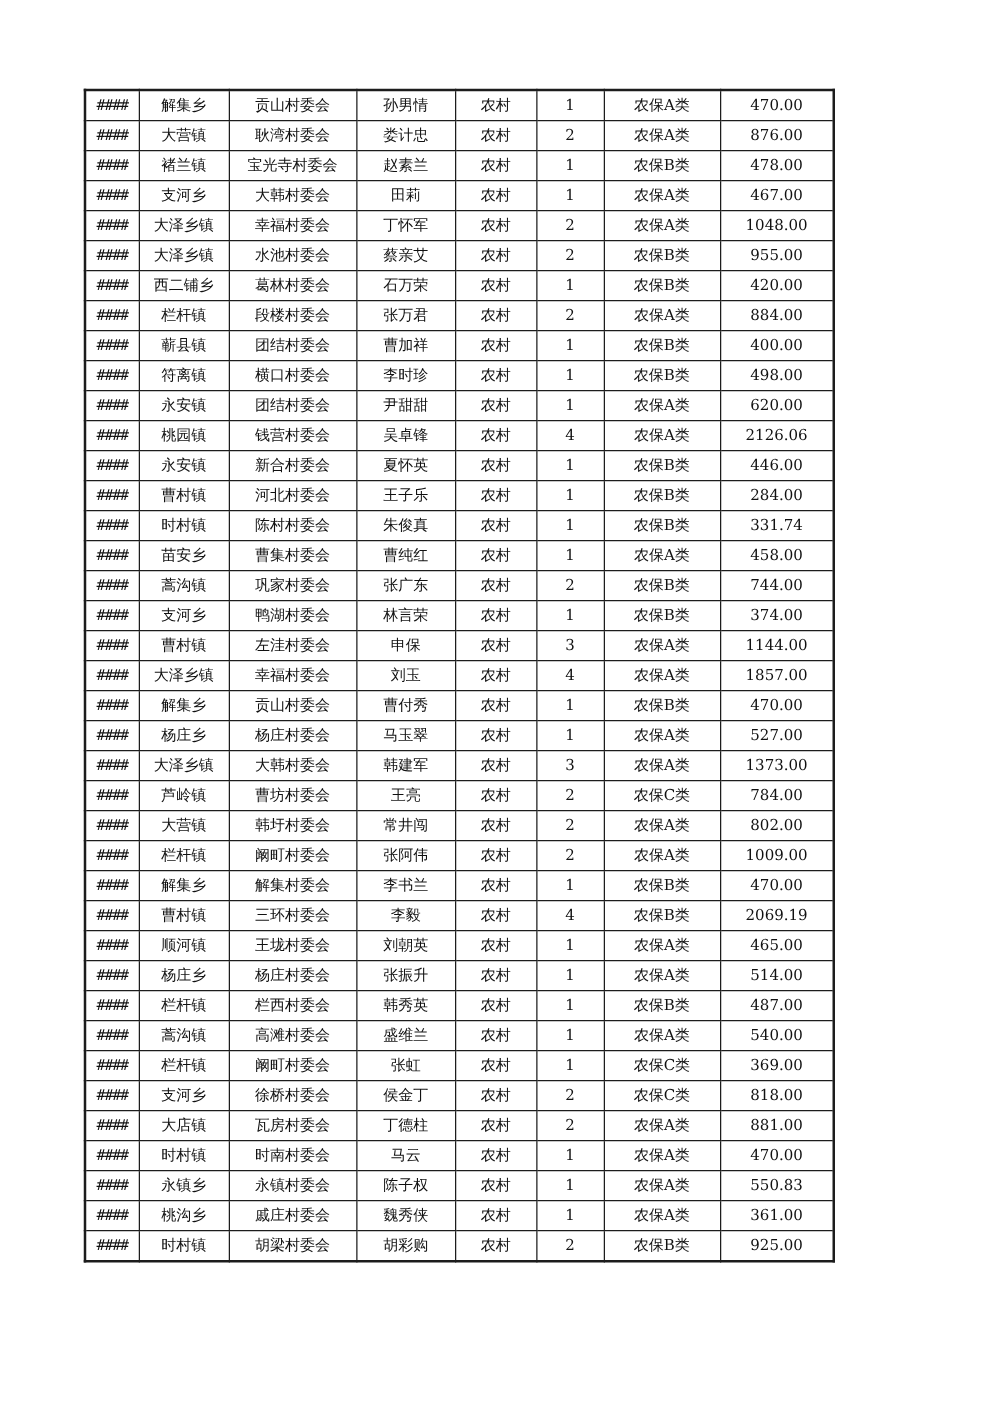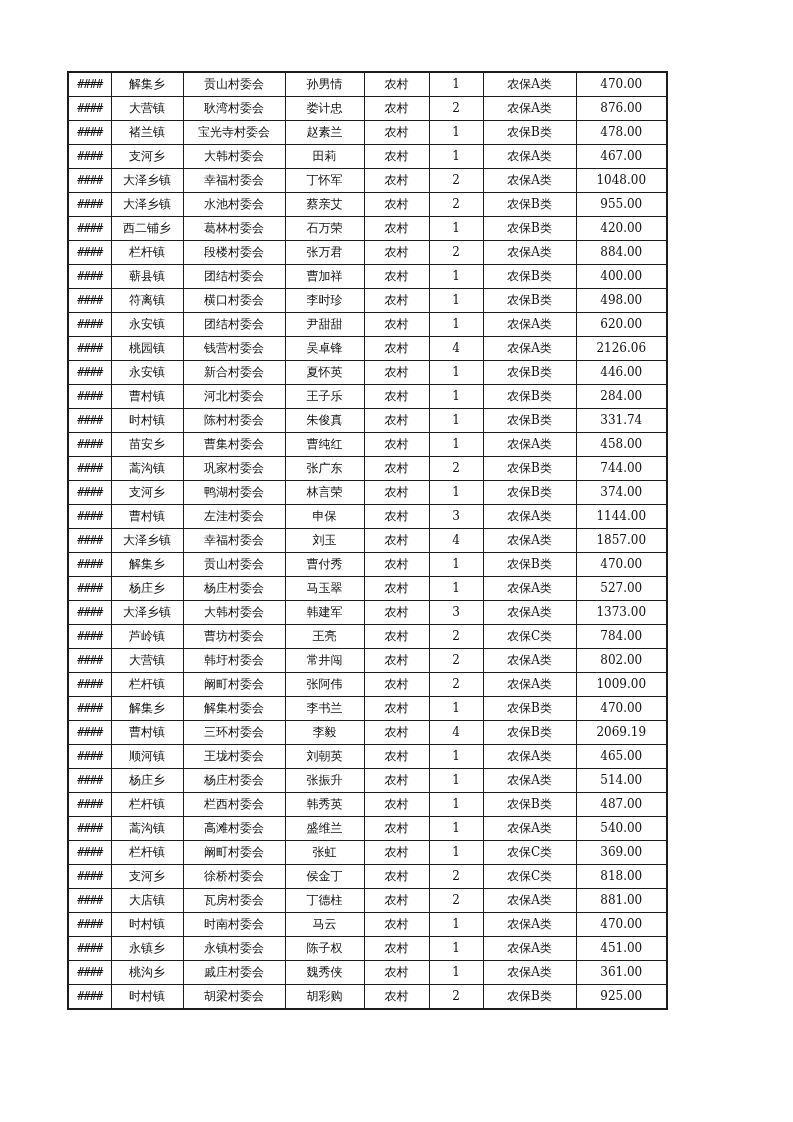"451.00" td.c-amount { text: 451.00 -> 550.83 }
